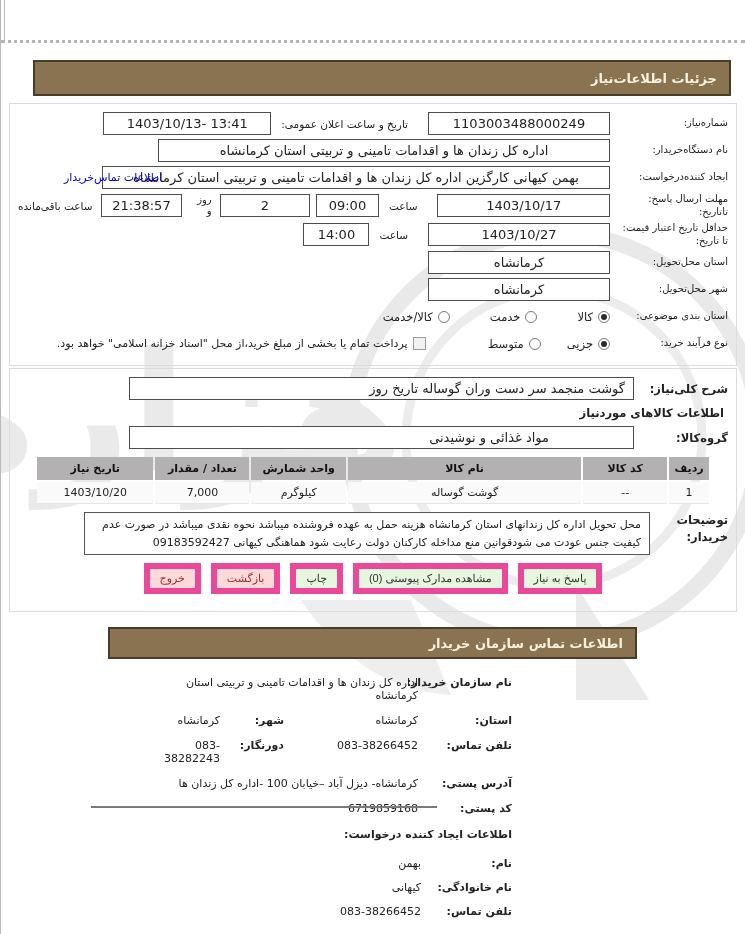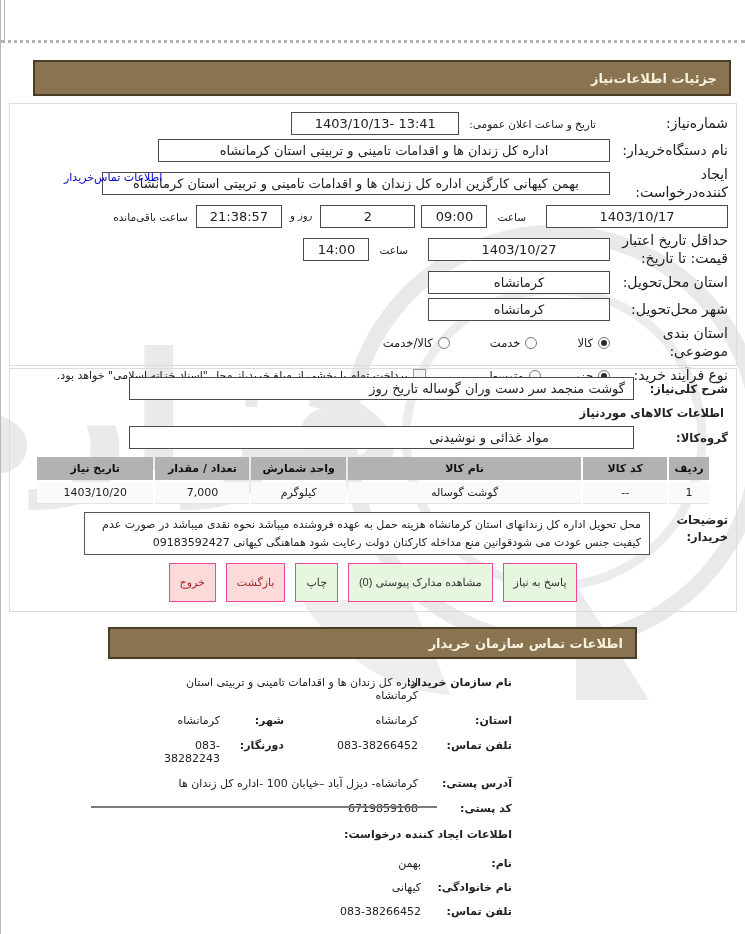"1103003488000249" div.input { html: none -> <div>1103003488000249</div> }
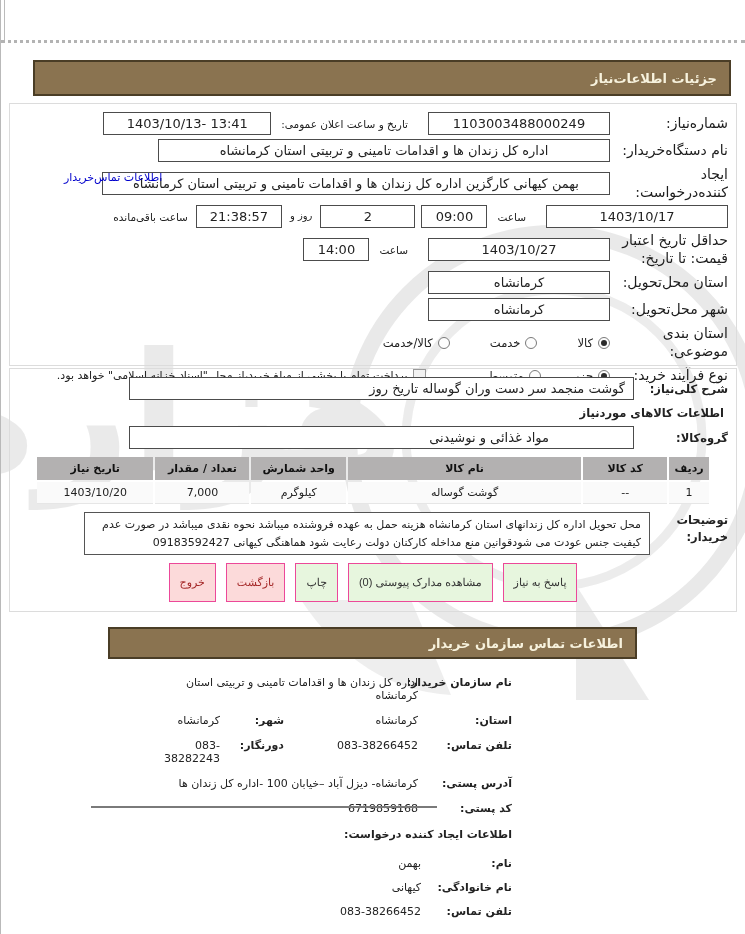"شماره‌نیاز:" .flabel { font-size: 14px -> 10px }
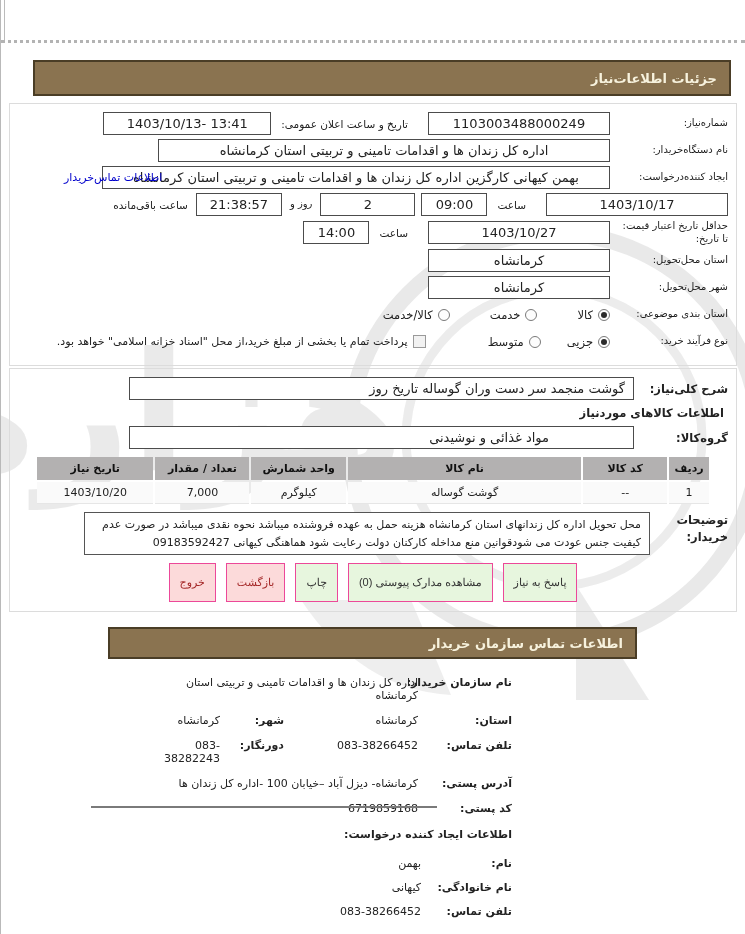"مهلت ارسال پاسخ: تاتاریخ:" span.flabel { html: none -> <span>مهلت ارسال پاسخ: تاتاریخ:</span> }
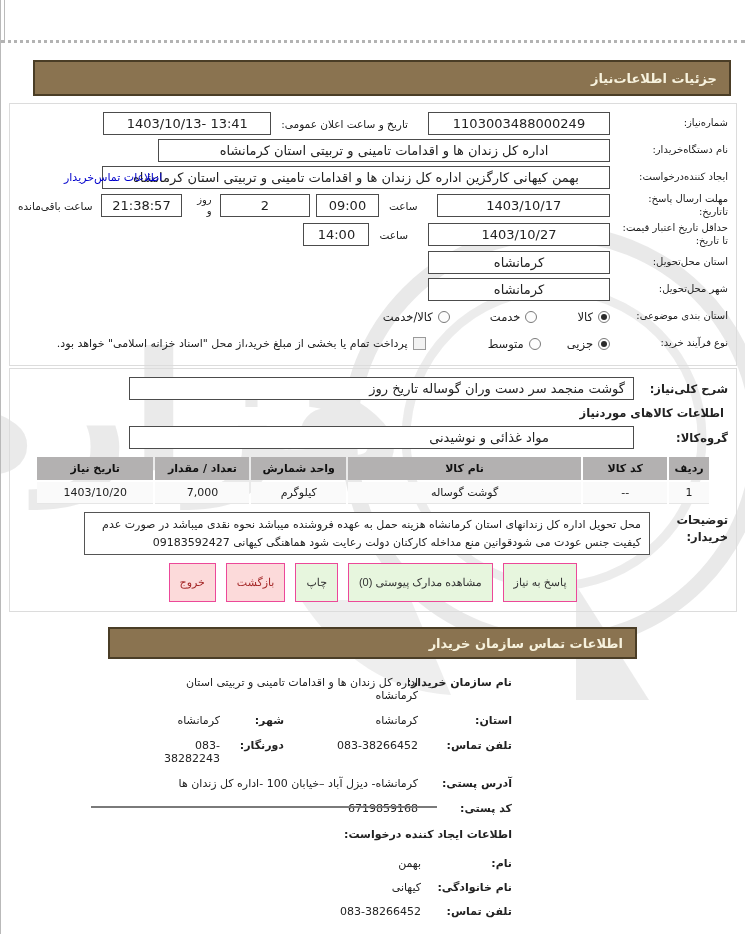"خروج" .btn { border: 1px solid #ec4899 -> 6px solid #ec4899; padding: 12px 10px -> 3px 10px }
